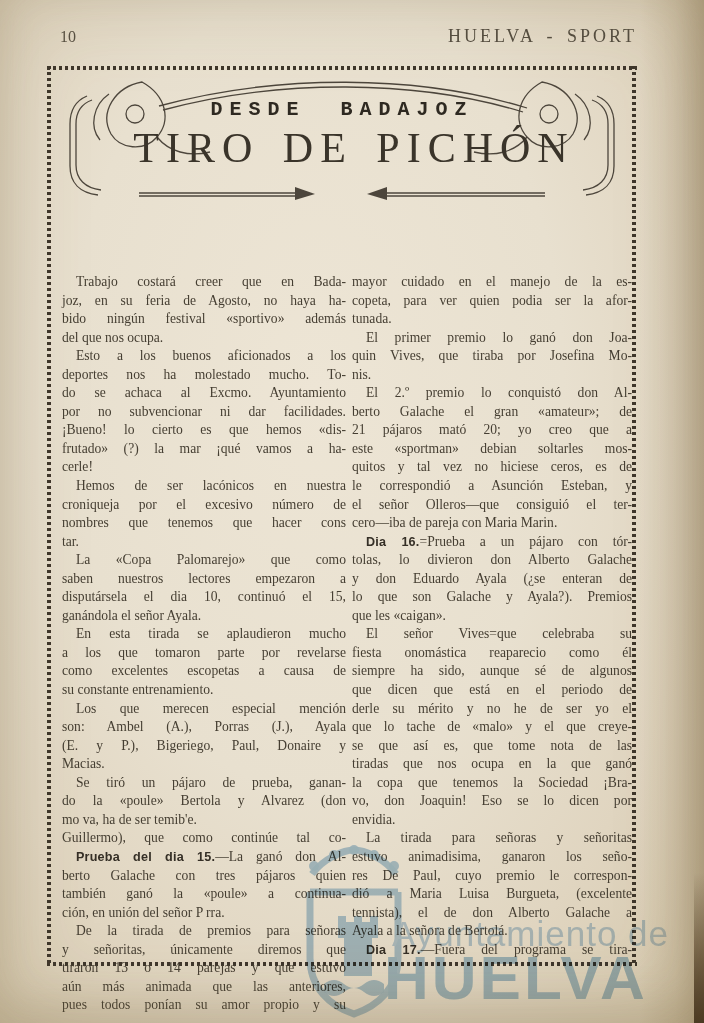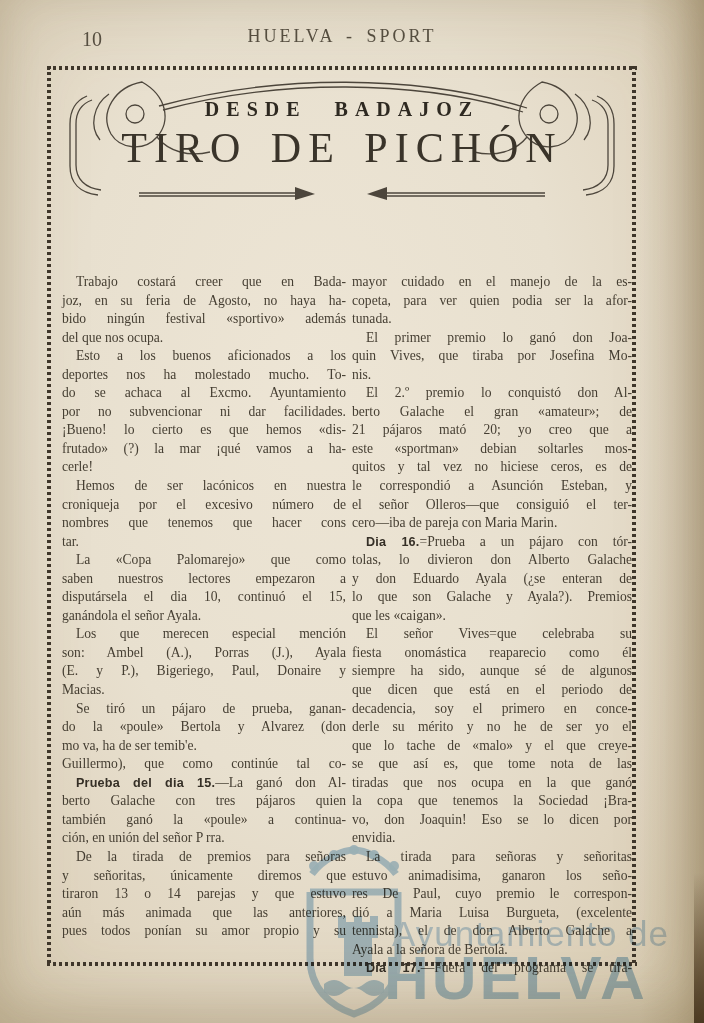"10" .pagenum { font-size: 20px -> 16px; left: 82px -> 60px }
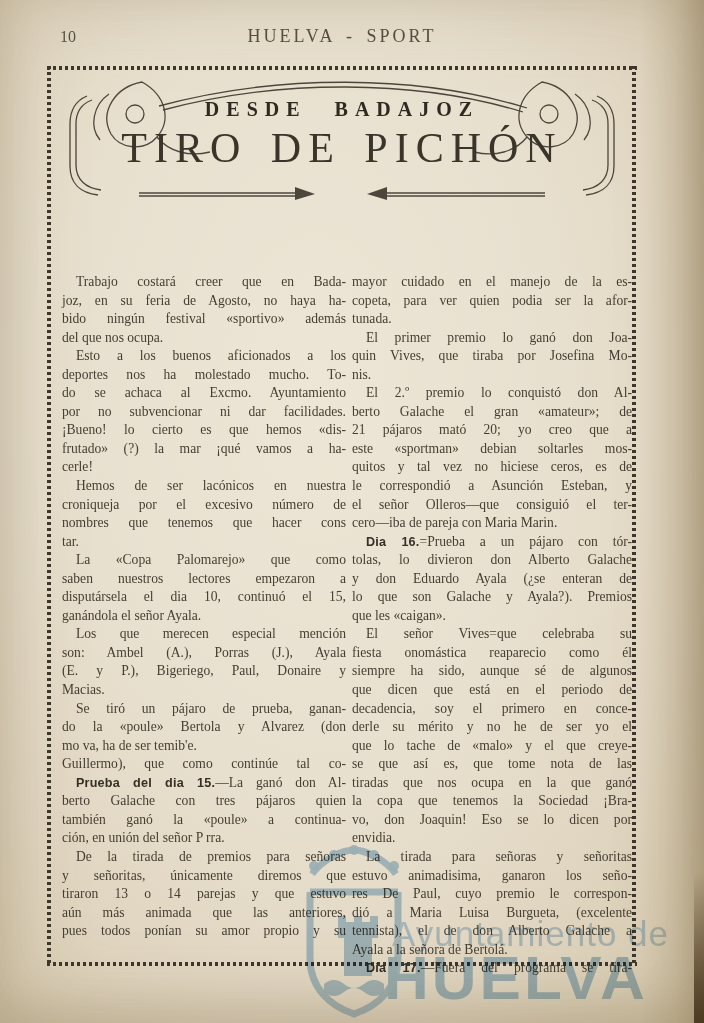"HUELVA - SPORT" .masthead { text-align: center -> right }
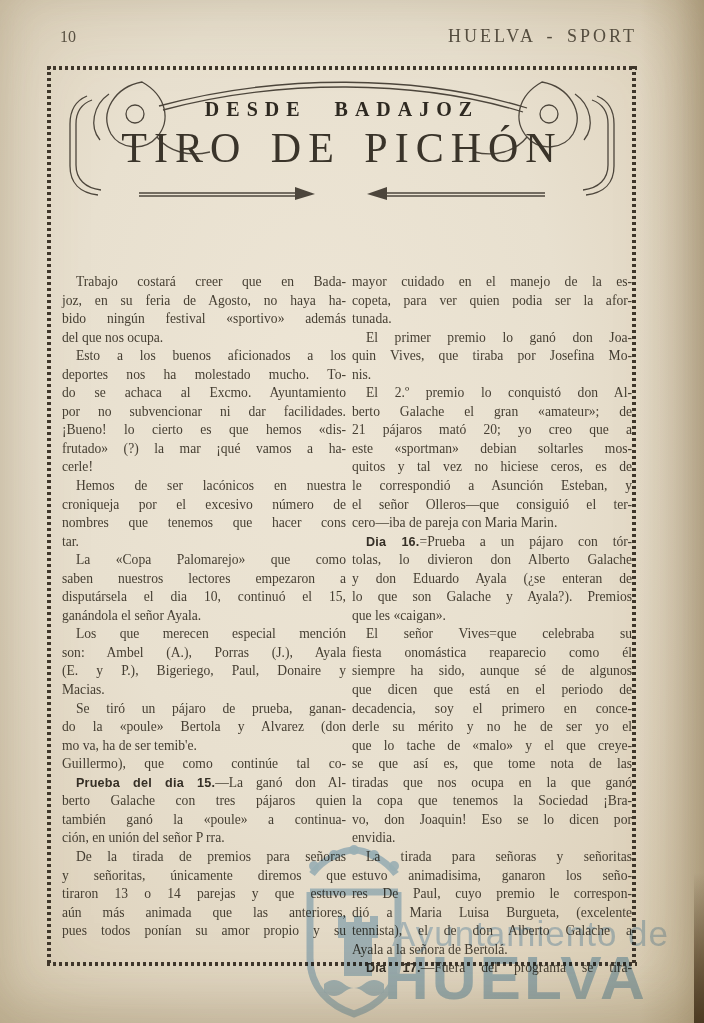"DESDE BADAJOZ" .kicker { font-family: Liberation Serif, serif -> Liberation Mono, monospace }
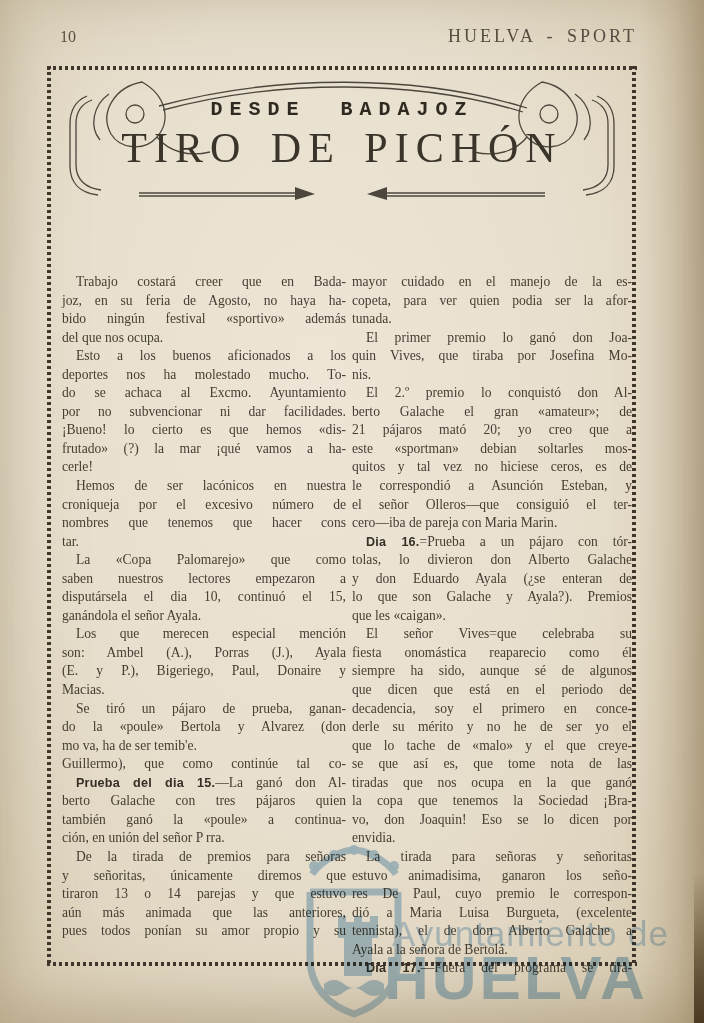"TIRO DE PICHÓN" .main-title { left: 0 -> 12px }
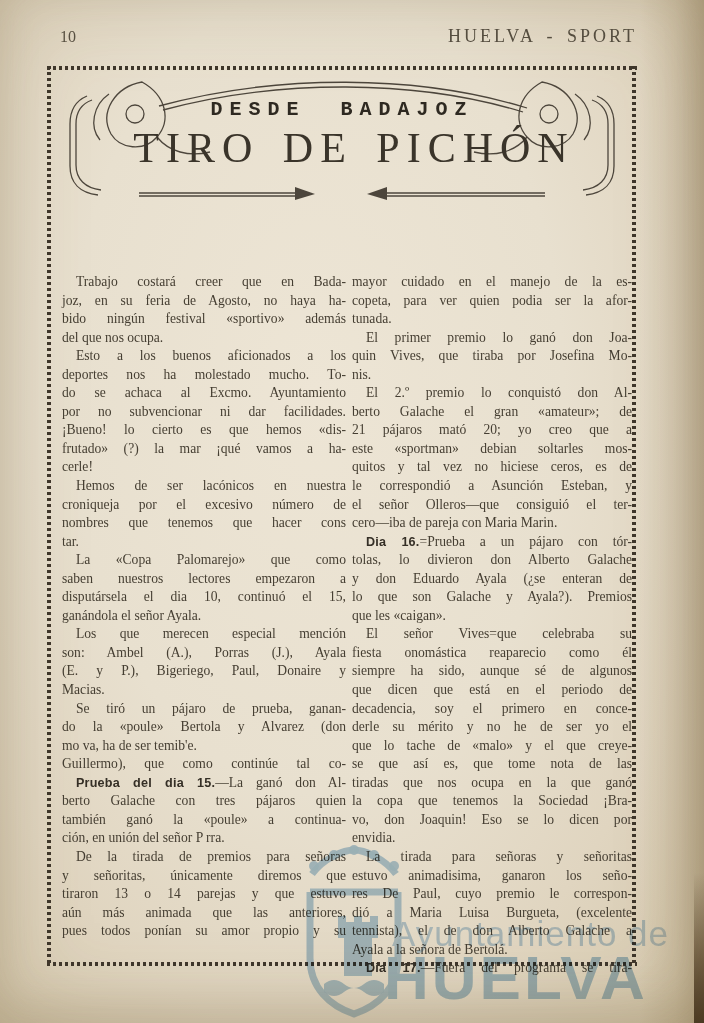"En esta tirada se aplaudieron" div.para { html: none -> <div> <div>En esta tirada se aplaudieron mucho</div> <div>a los que tomaron parte por revelarse</div> <div>como excelentes escopetas a causa de</div> <div>su constante entrenamiento.</div> </div> }
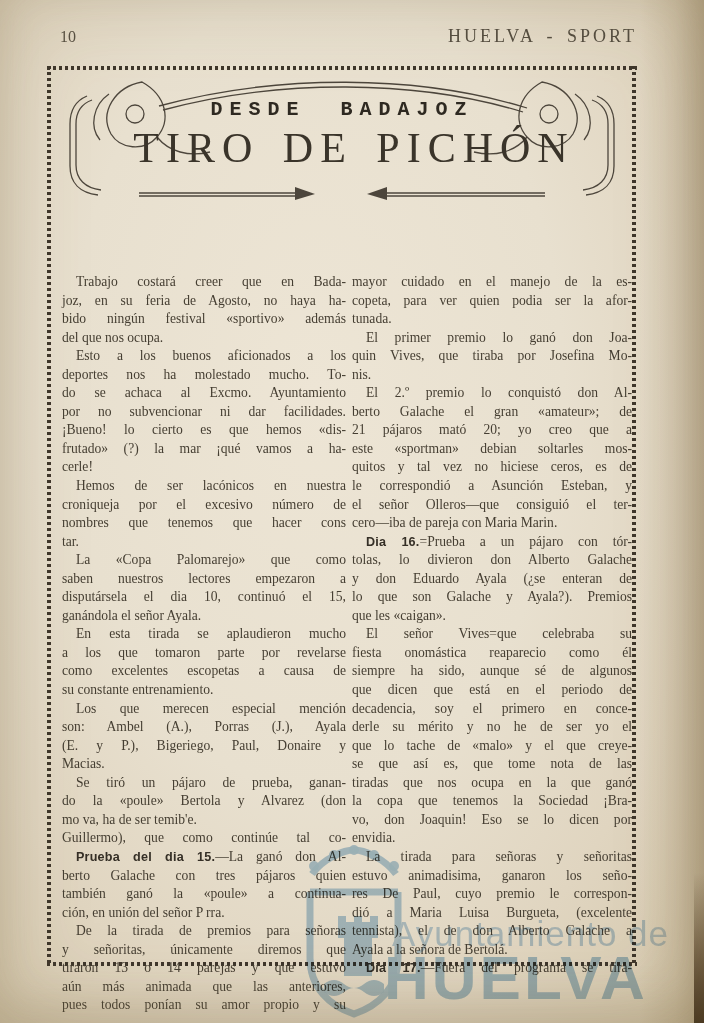"decadencia, soy el primero en" div.ln { html: <div>decadencia, soy el primero en conce-</div> -> none }
